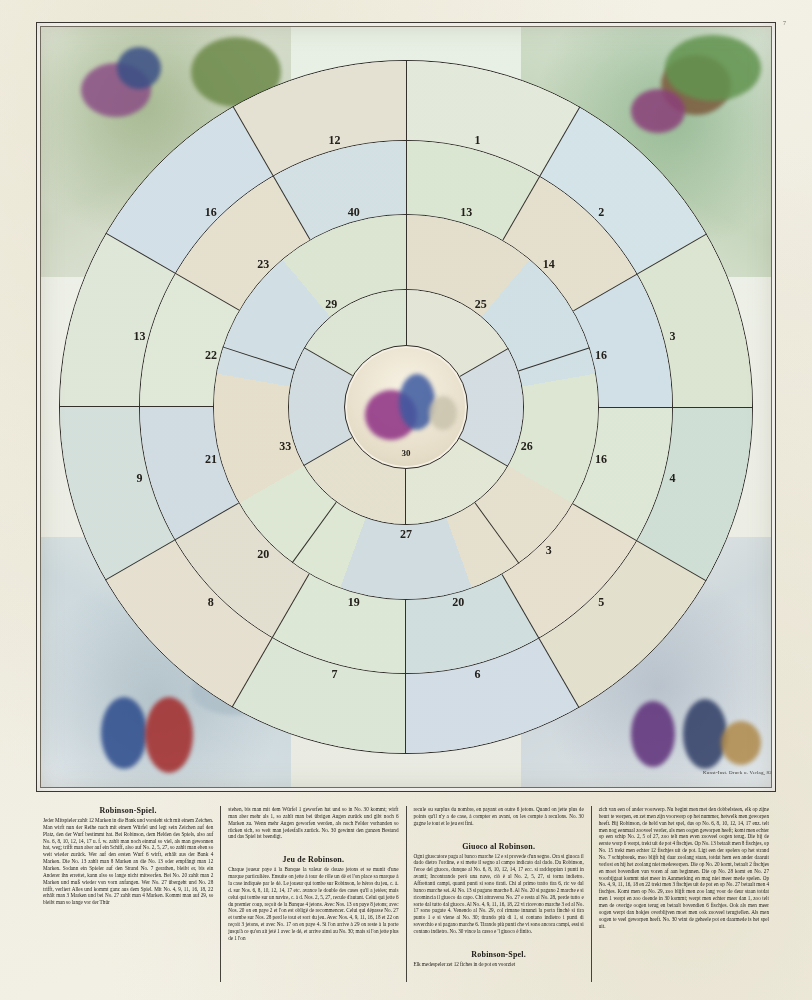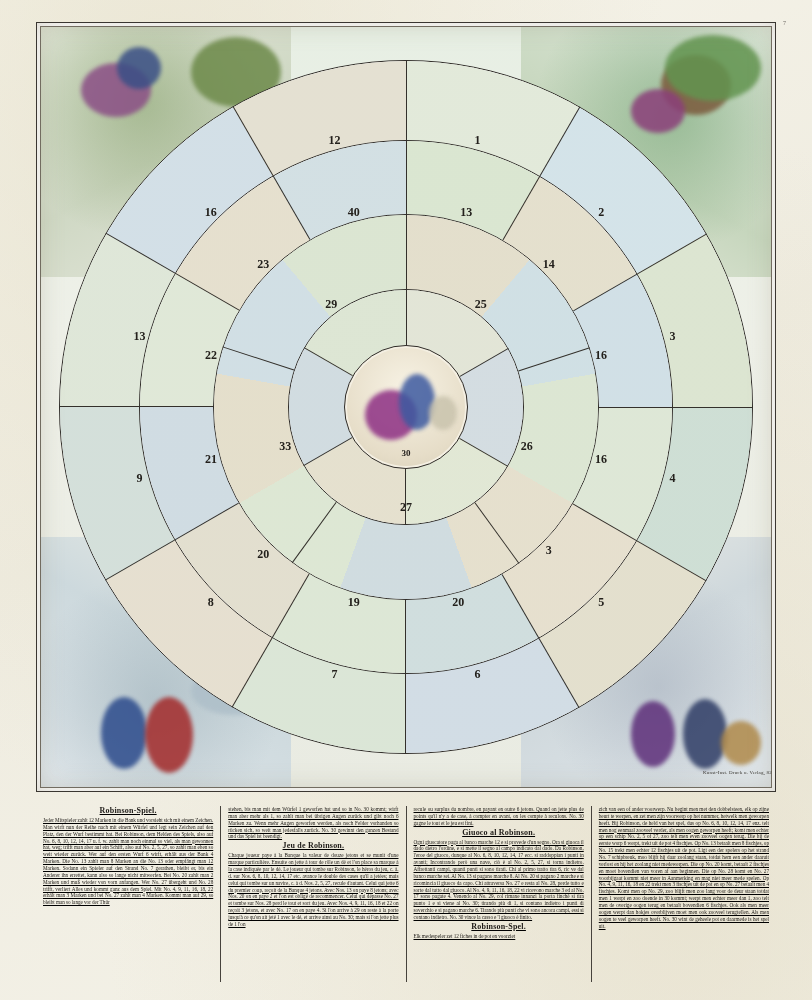"27" div.cell-num { top: 450px -> 477px }
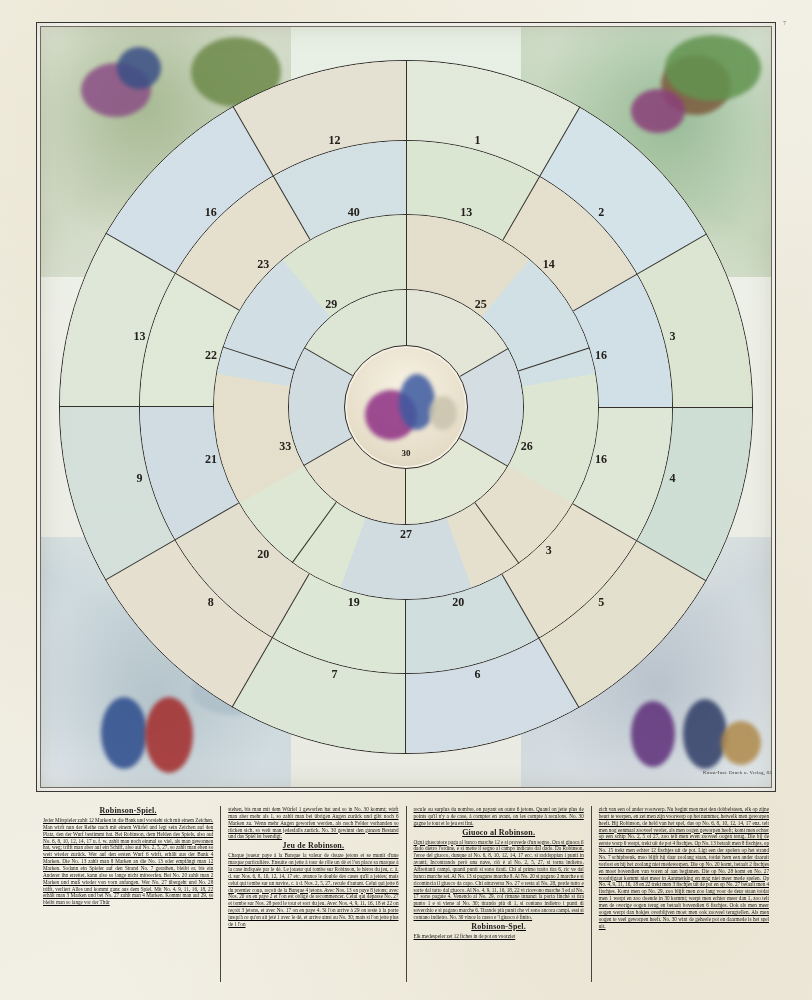"Robinson-Spiel." .textblock { text-decoration: underline -> none }
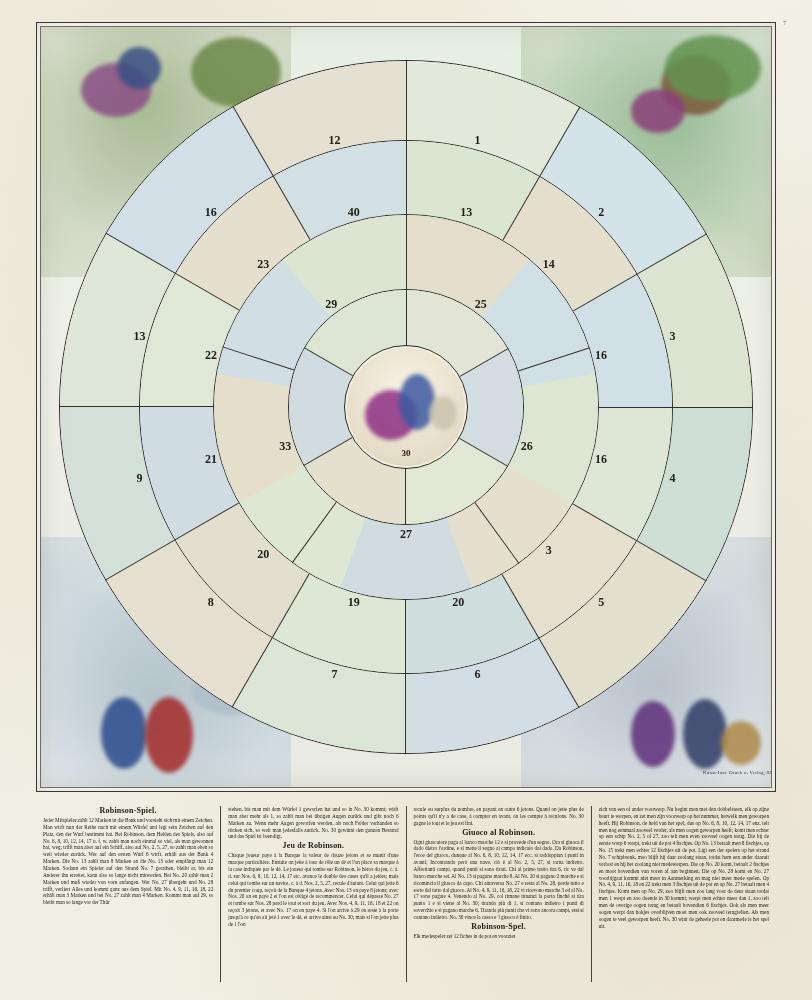"Giuoco al Robinson." .col h3.mid { margin-top: 1px -> 15px }
